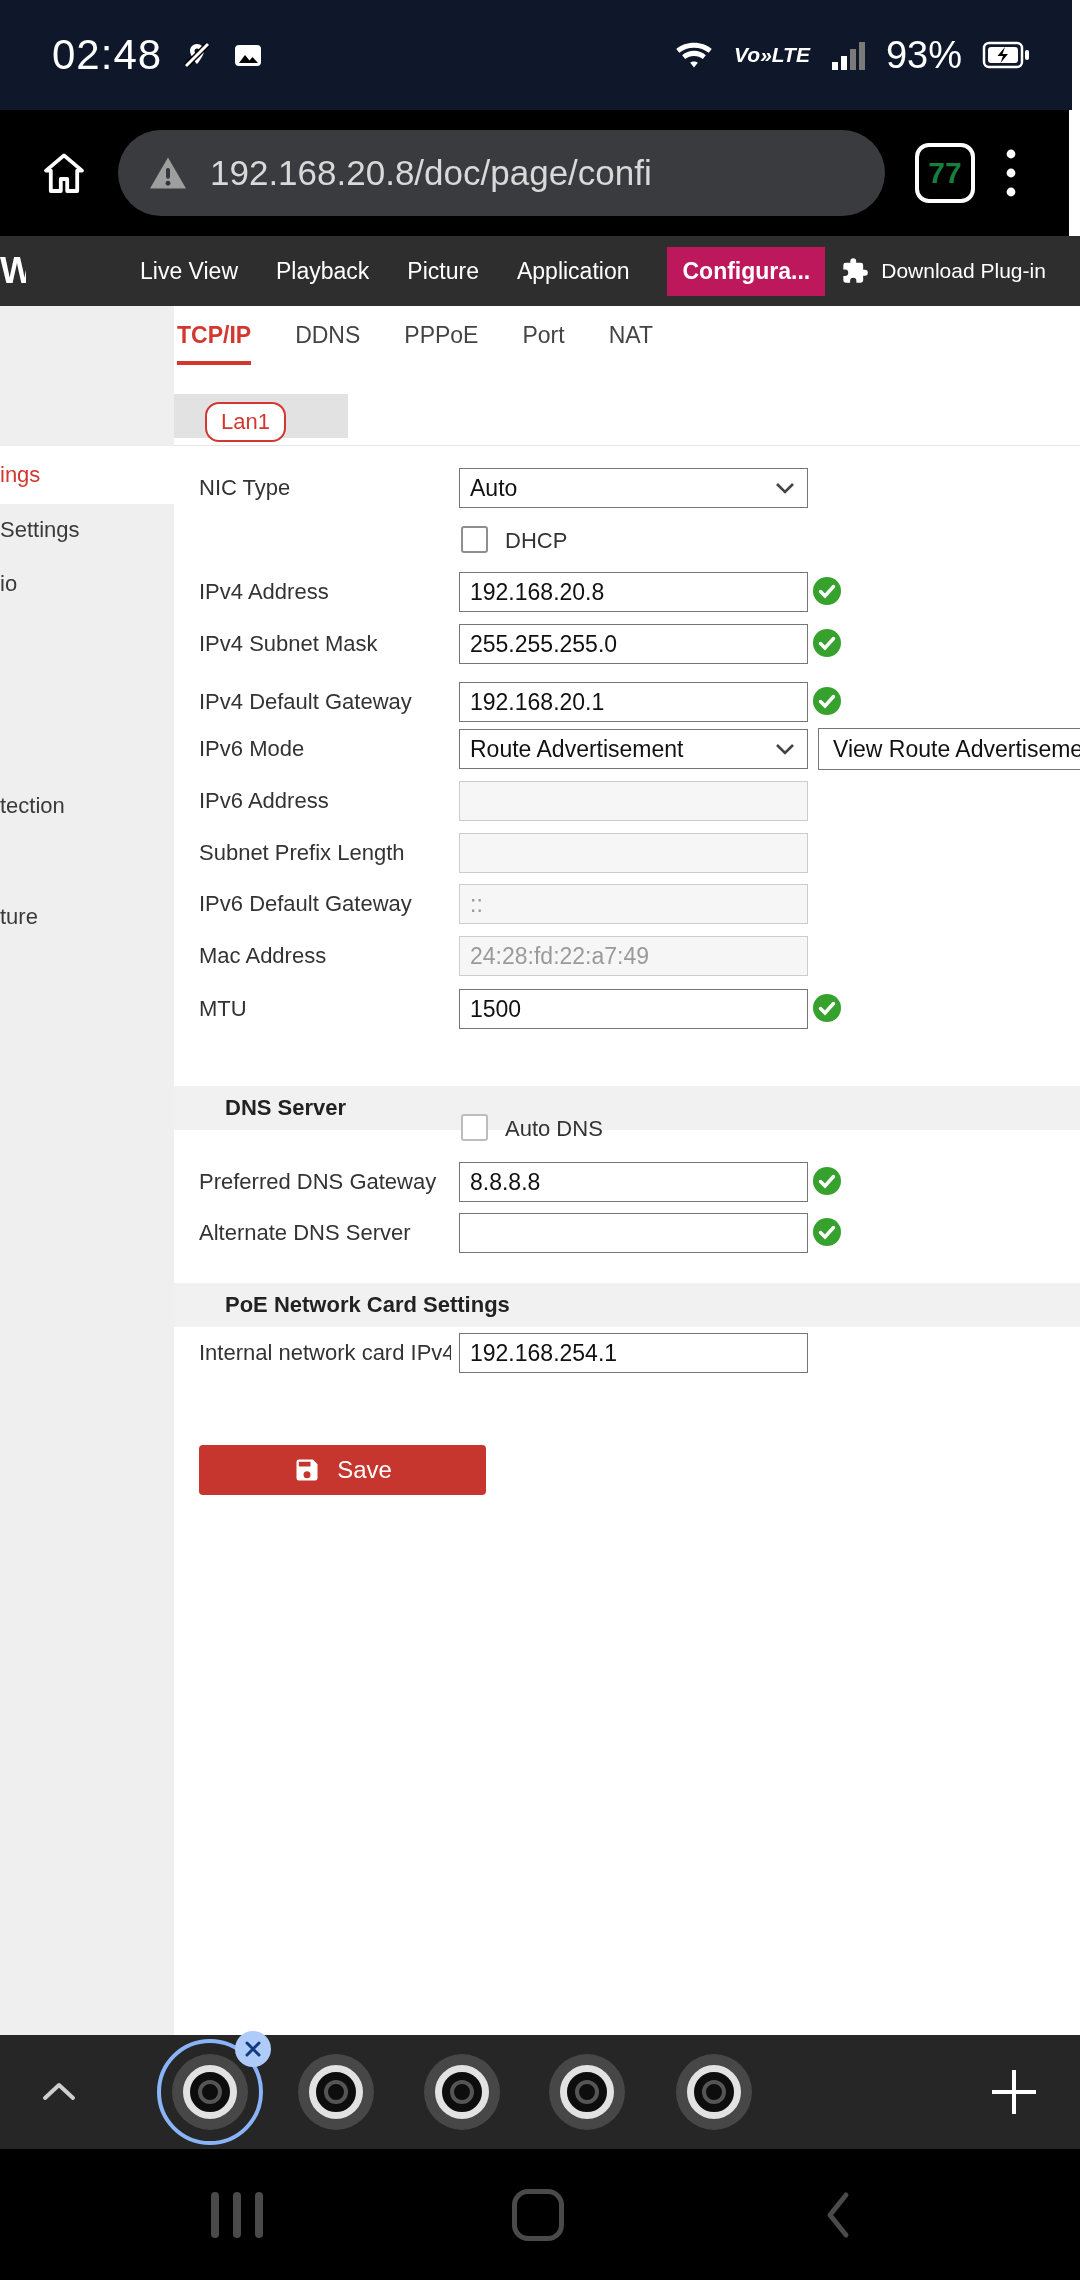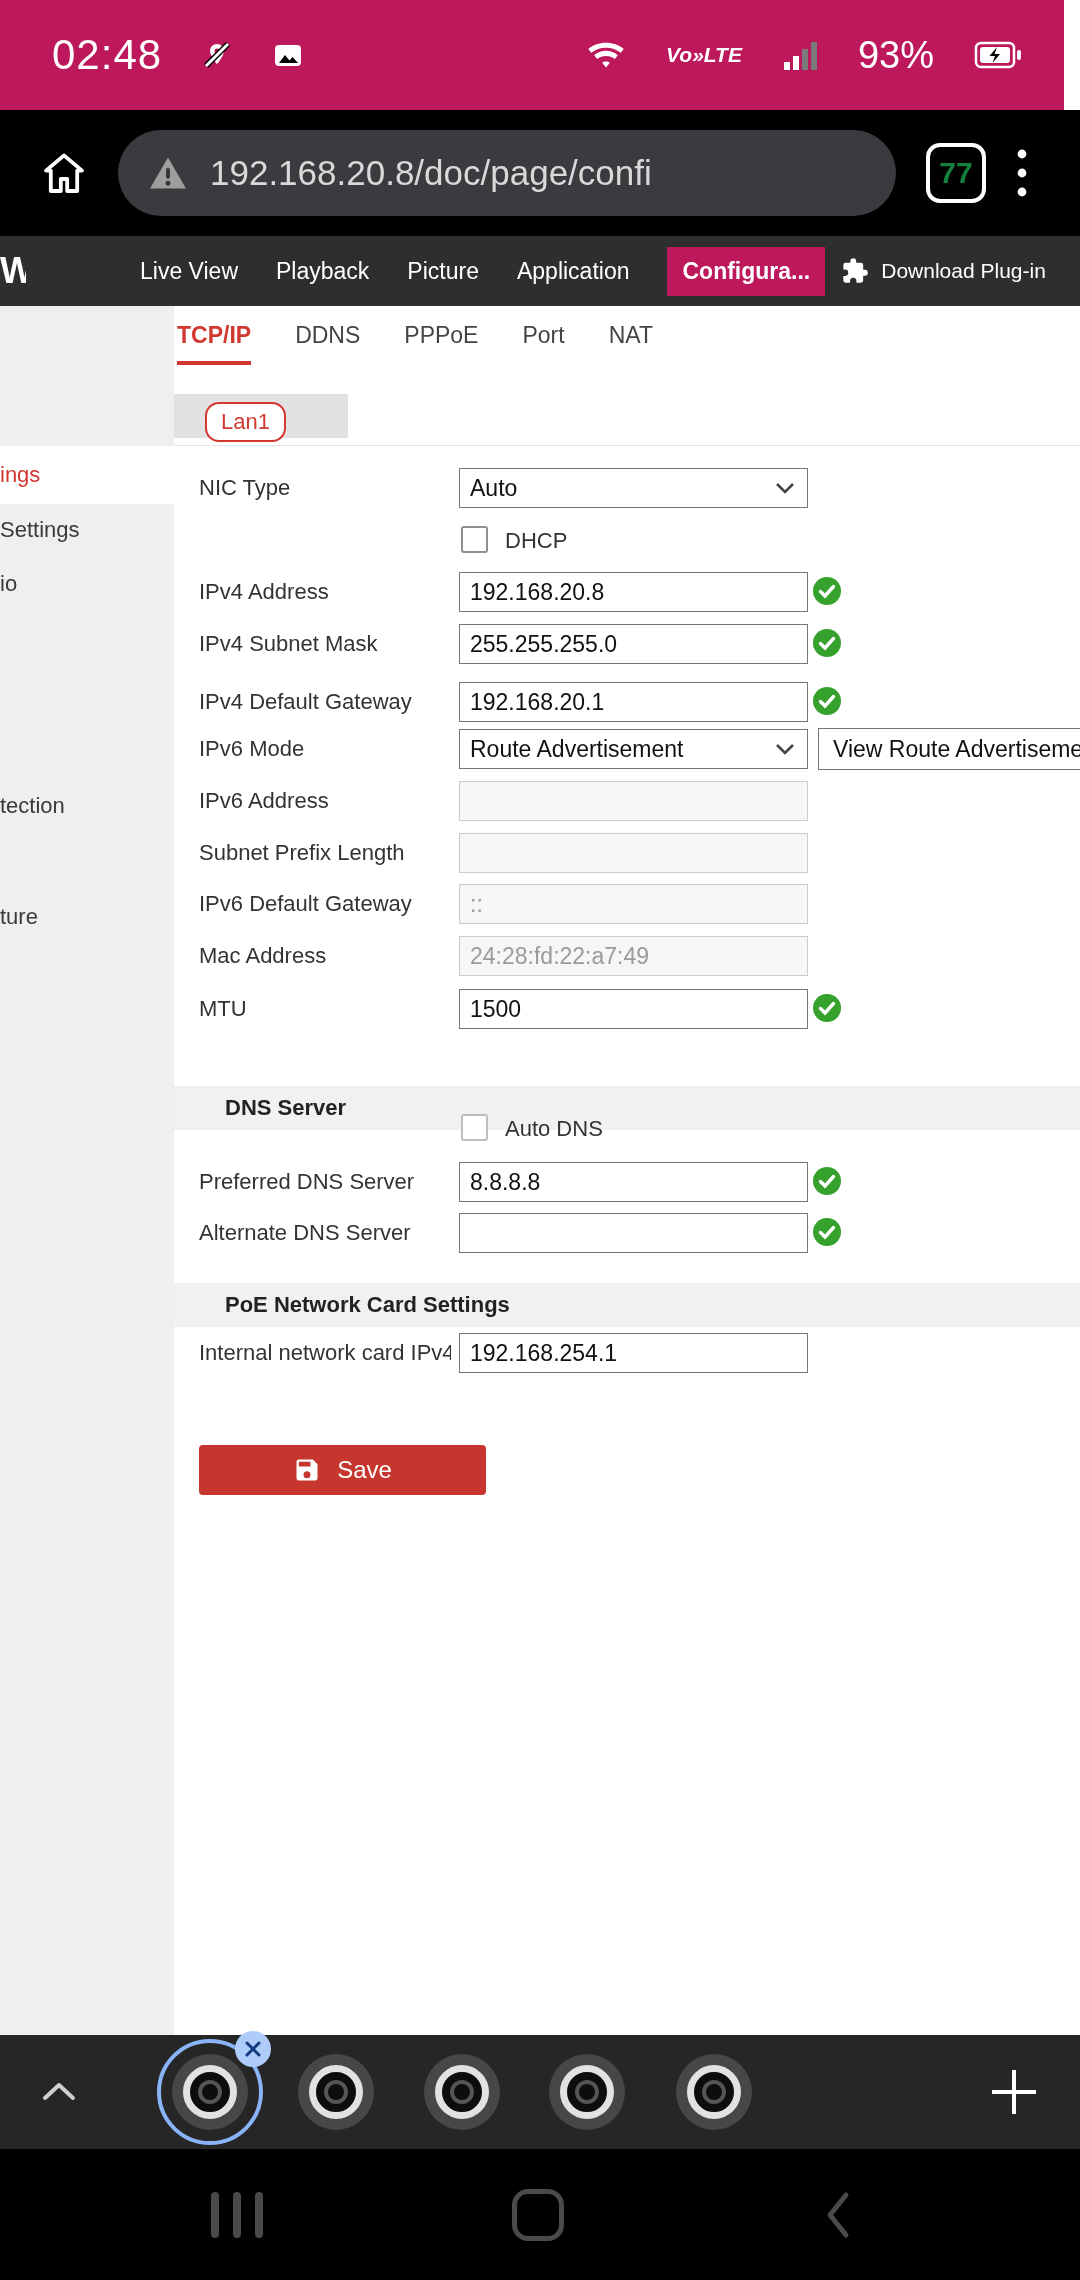"02:48" .status-bar { background: #be185d -> #0f172a; gap: 40px -> 20px; right: 16px -> 8px }
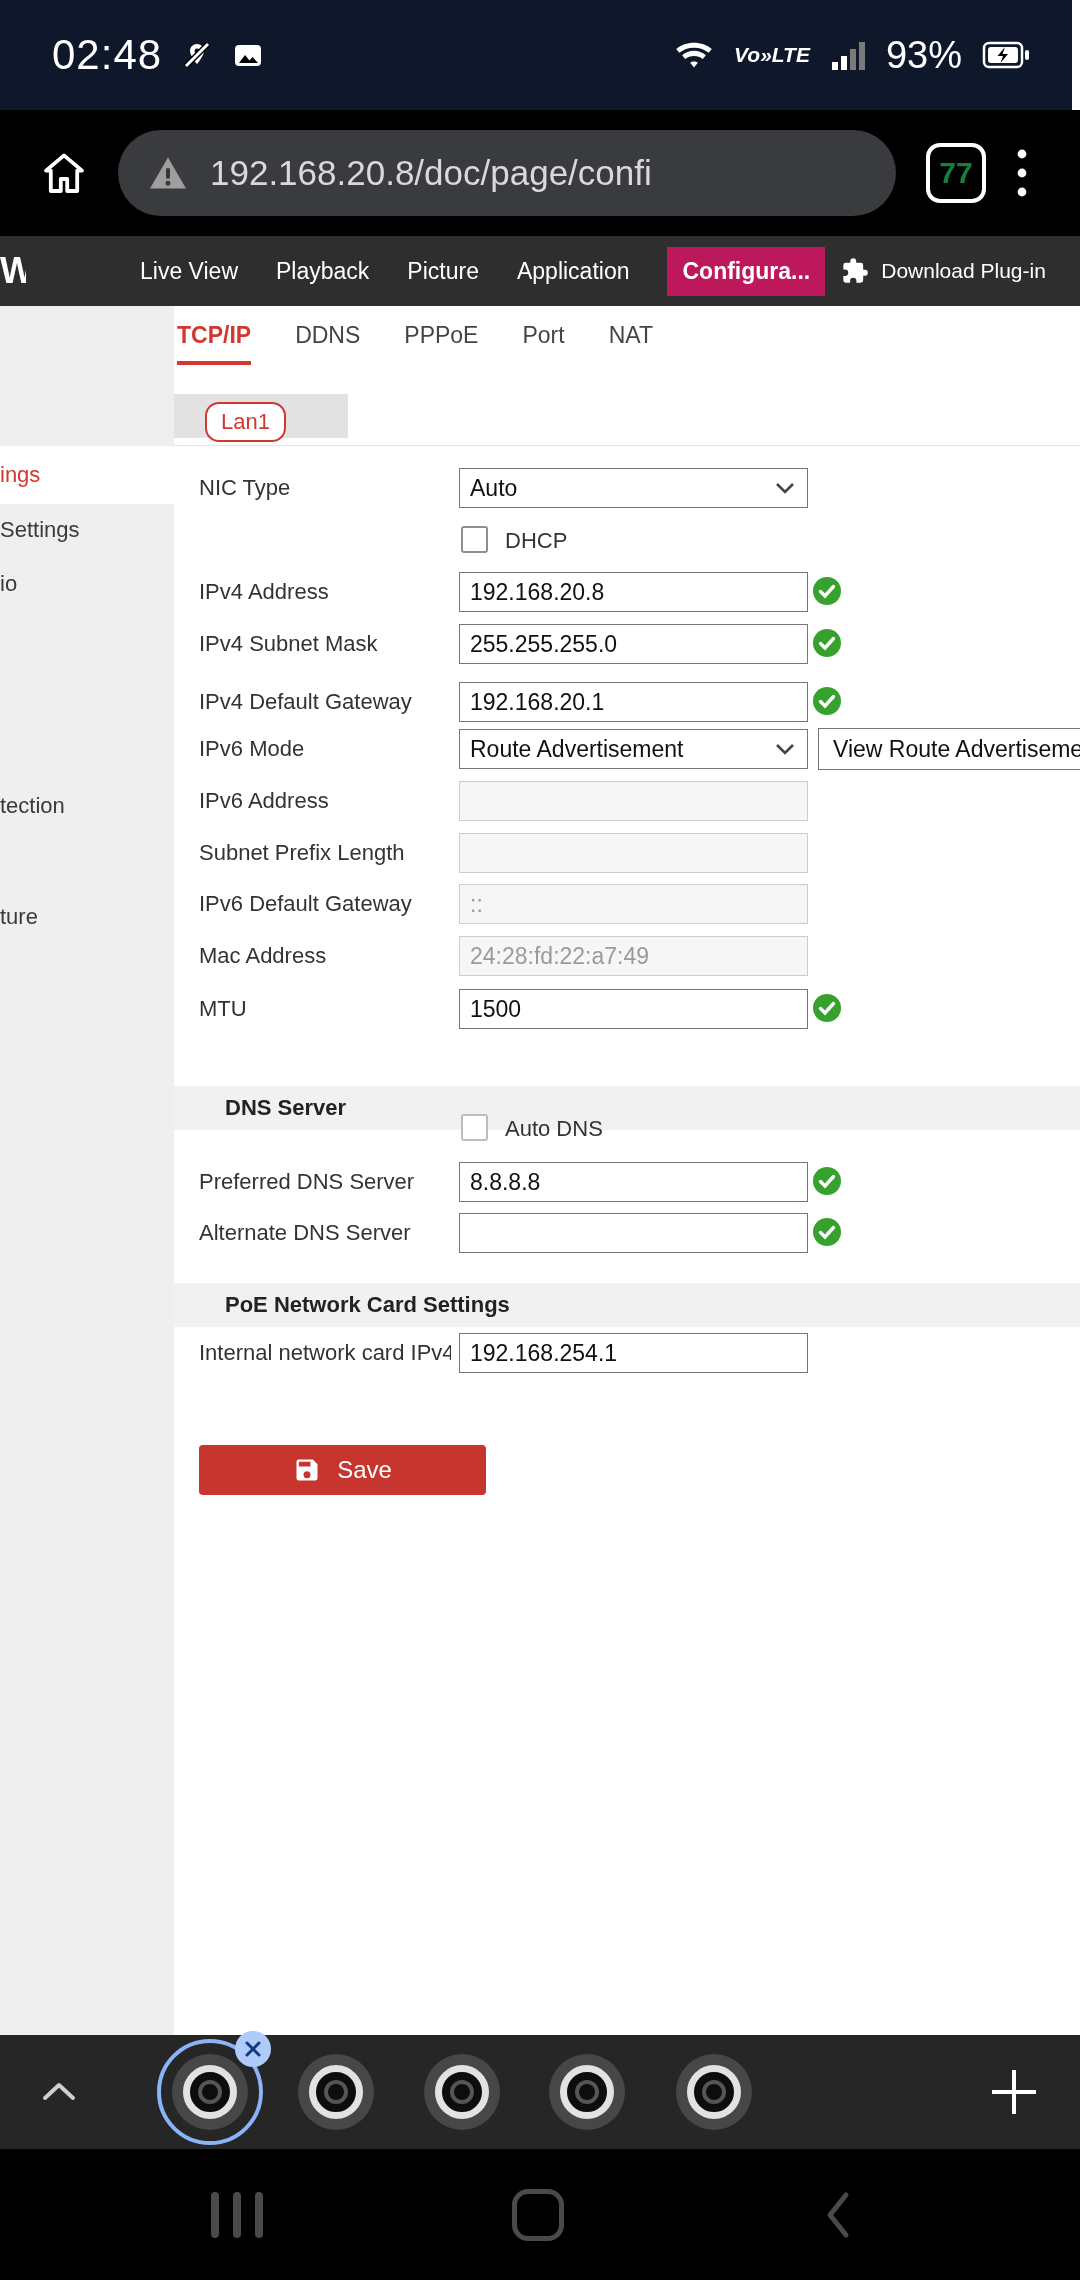"192.168.20.8/doc/page/confi" .addr-row { right: 0 -> 11px }
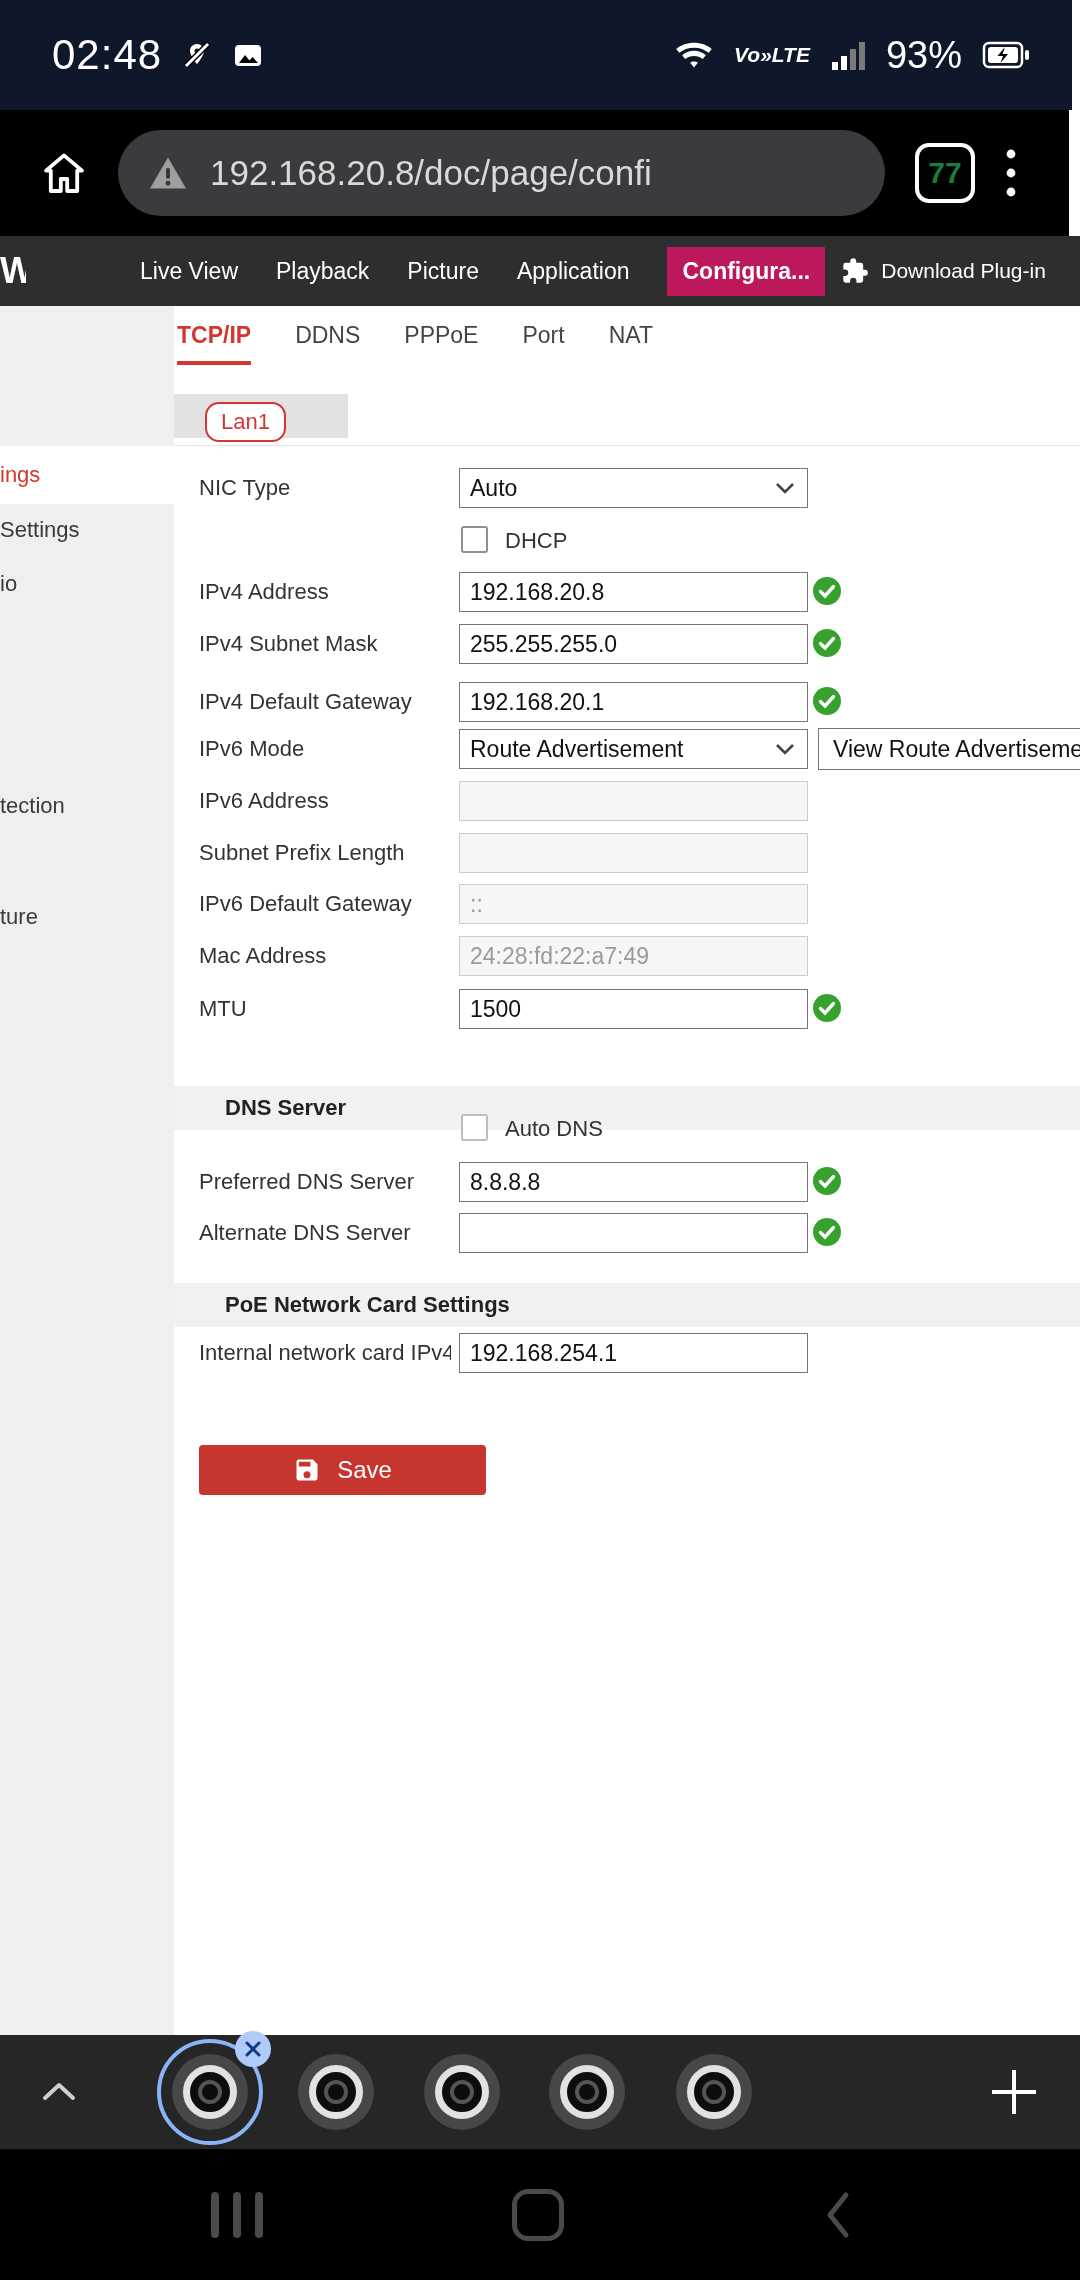"Preferred DNS Server" span.lbl { text: Server -> Gateway }
